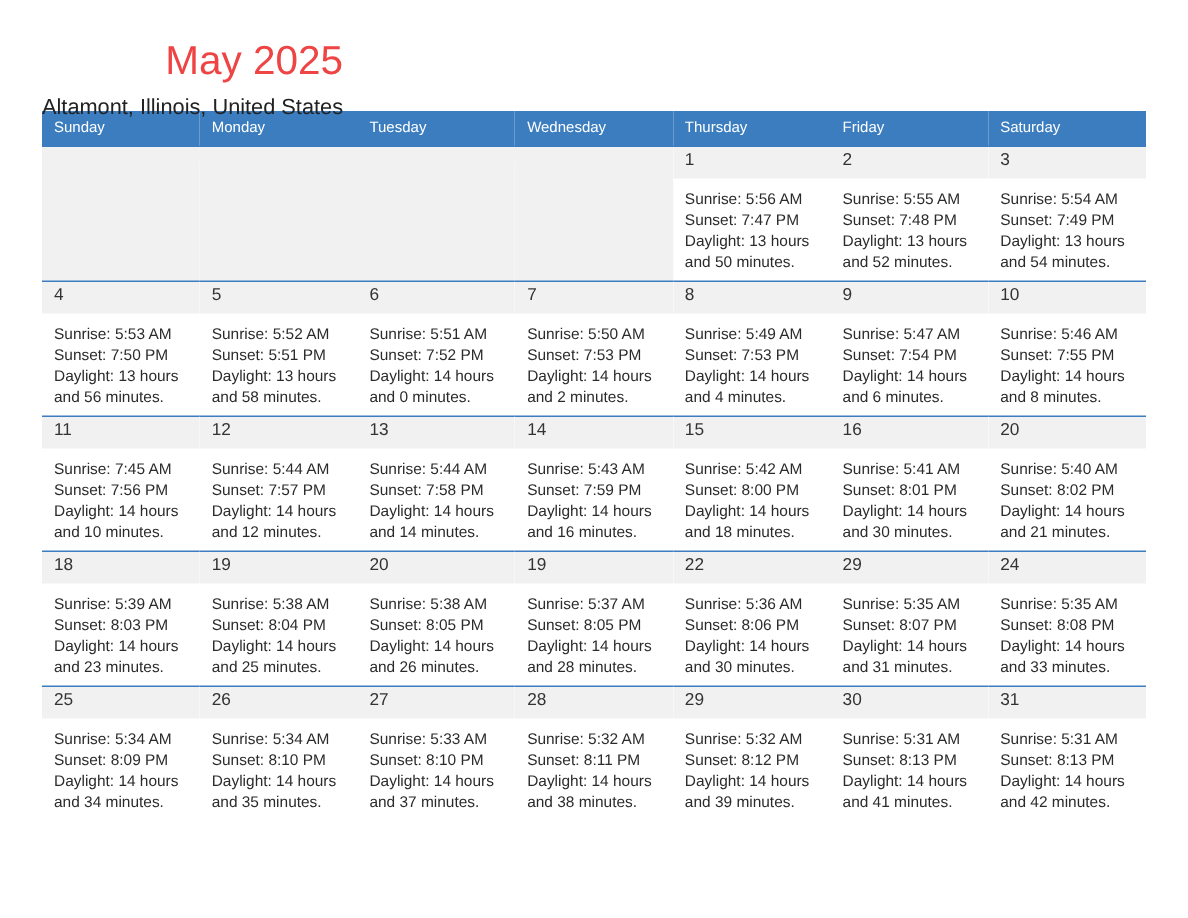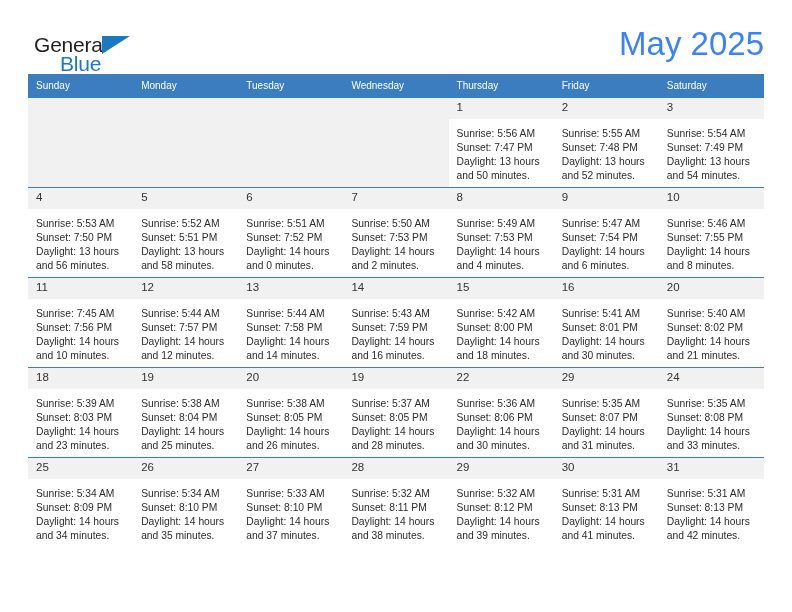"General" div.logo { html: <div> <span>General</span> <span></span> <span>Blue</span> </div> -> none }
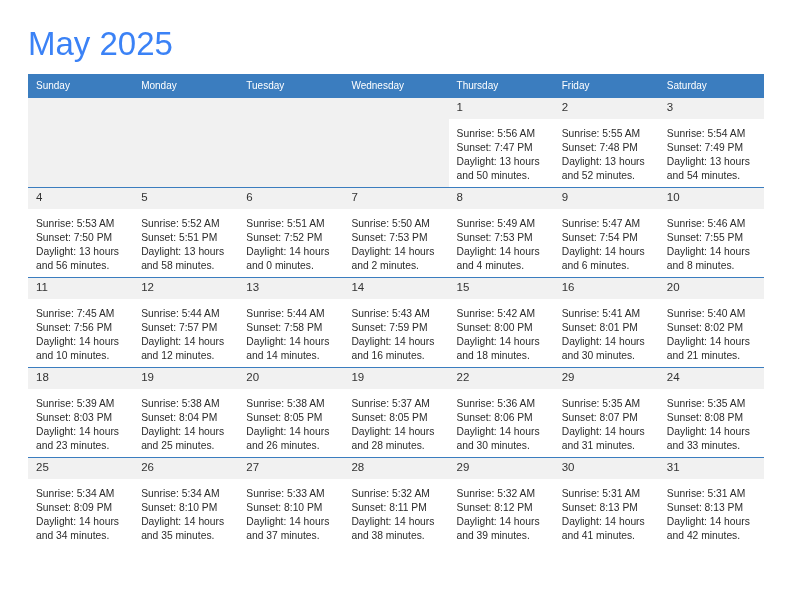"May 2025" .month-title { color: #3b82f6 -> #ef4444; font-size: 33px -> 27px }
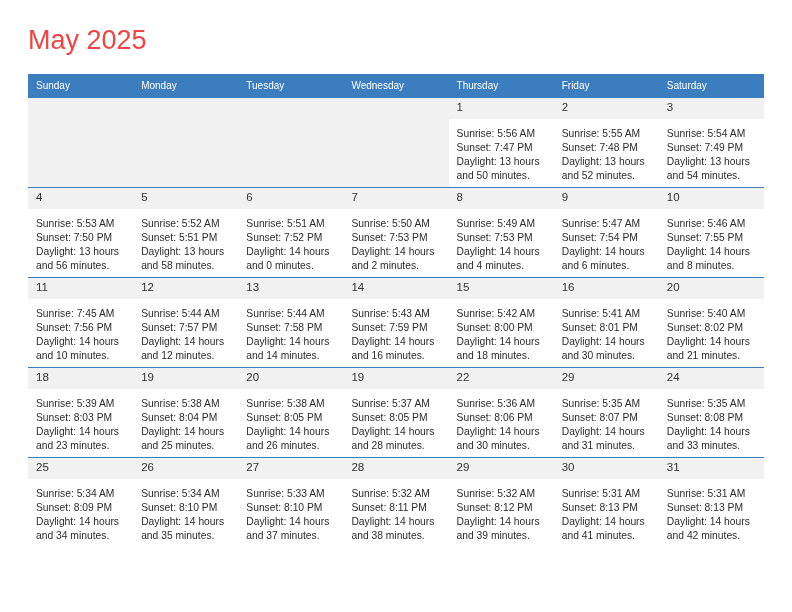"Altamont, Illinois, United States" div.location { html: none -> <div>Altamont, Illinois, United States</div> }
